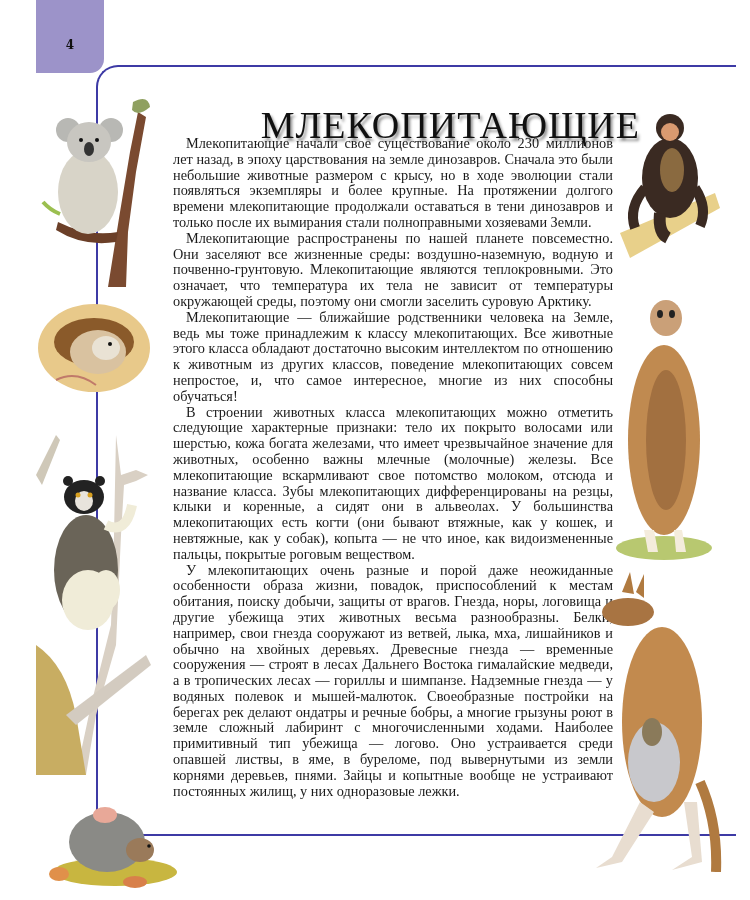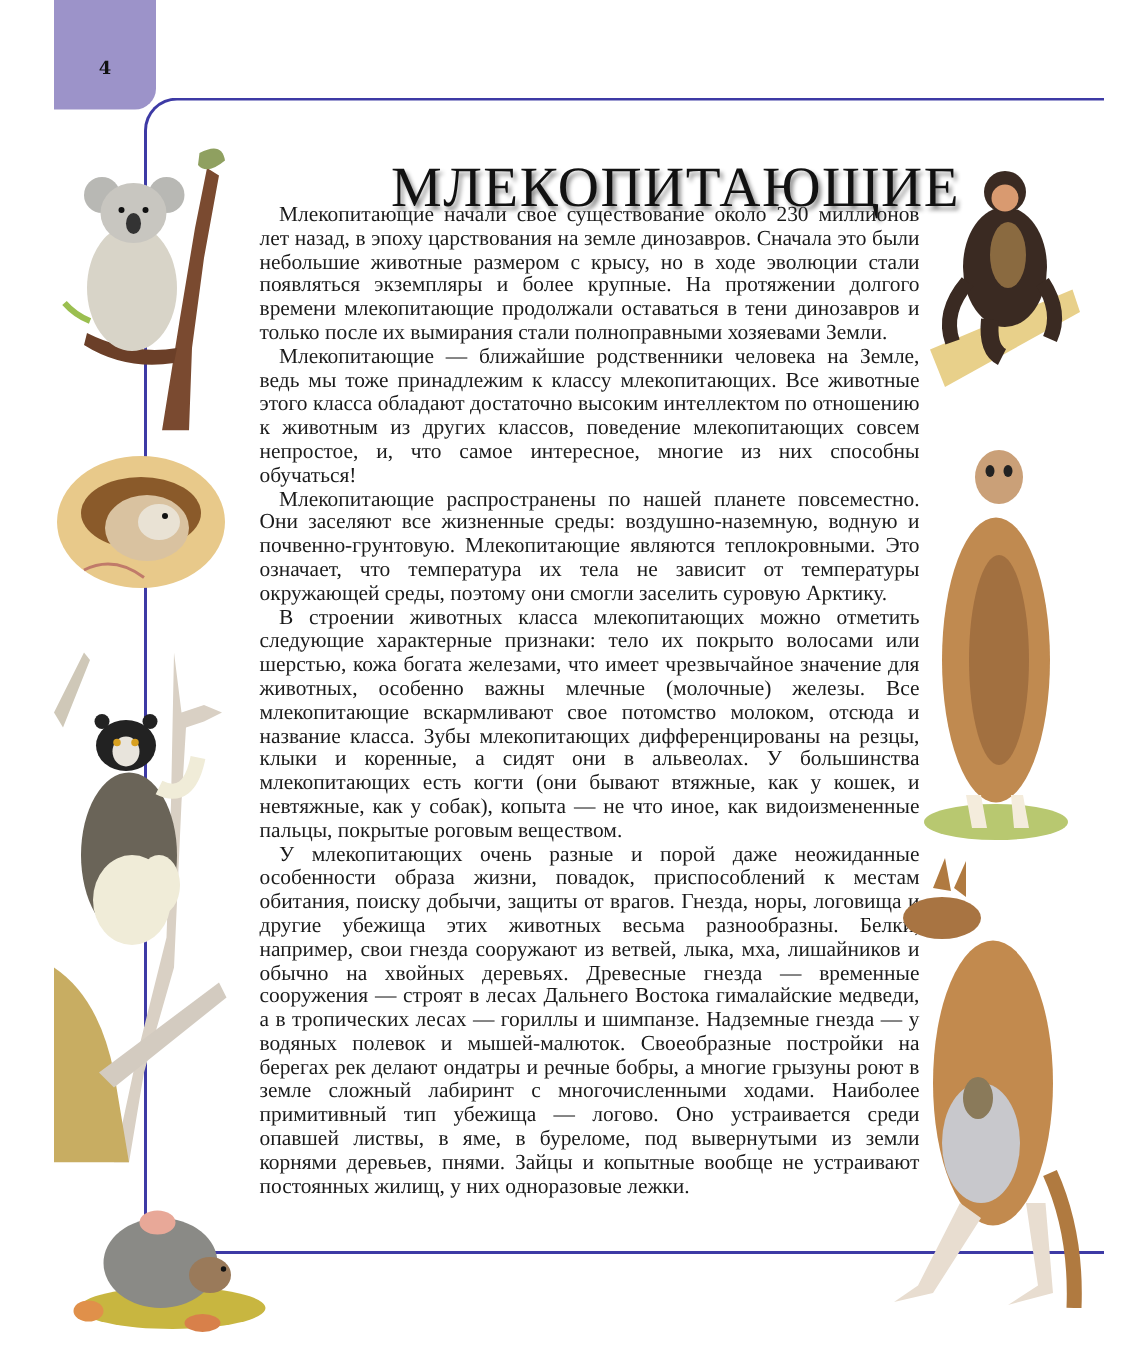"Млекопитающие — ближайшие родственники" p { order: before "Млекопитающие распространены по нашей" -> after "Млекопитающие распространены по нашей" }
